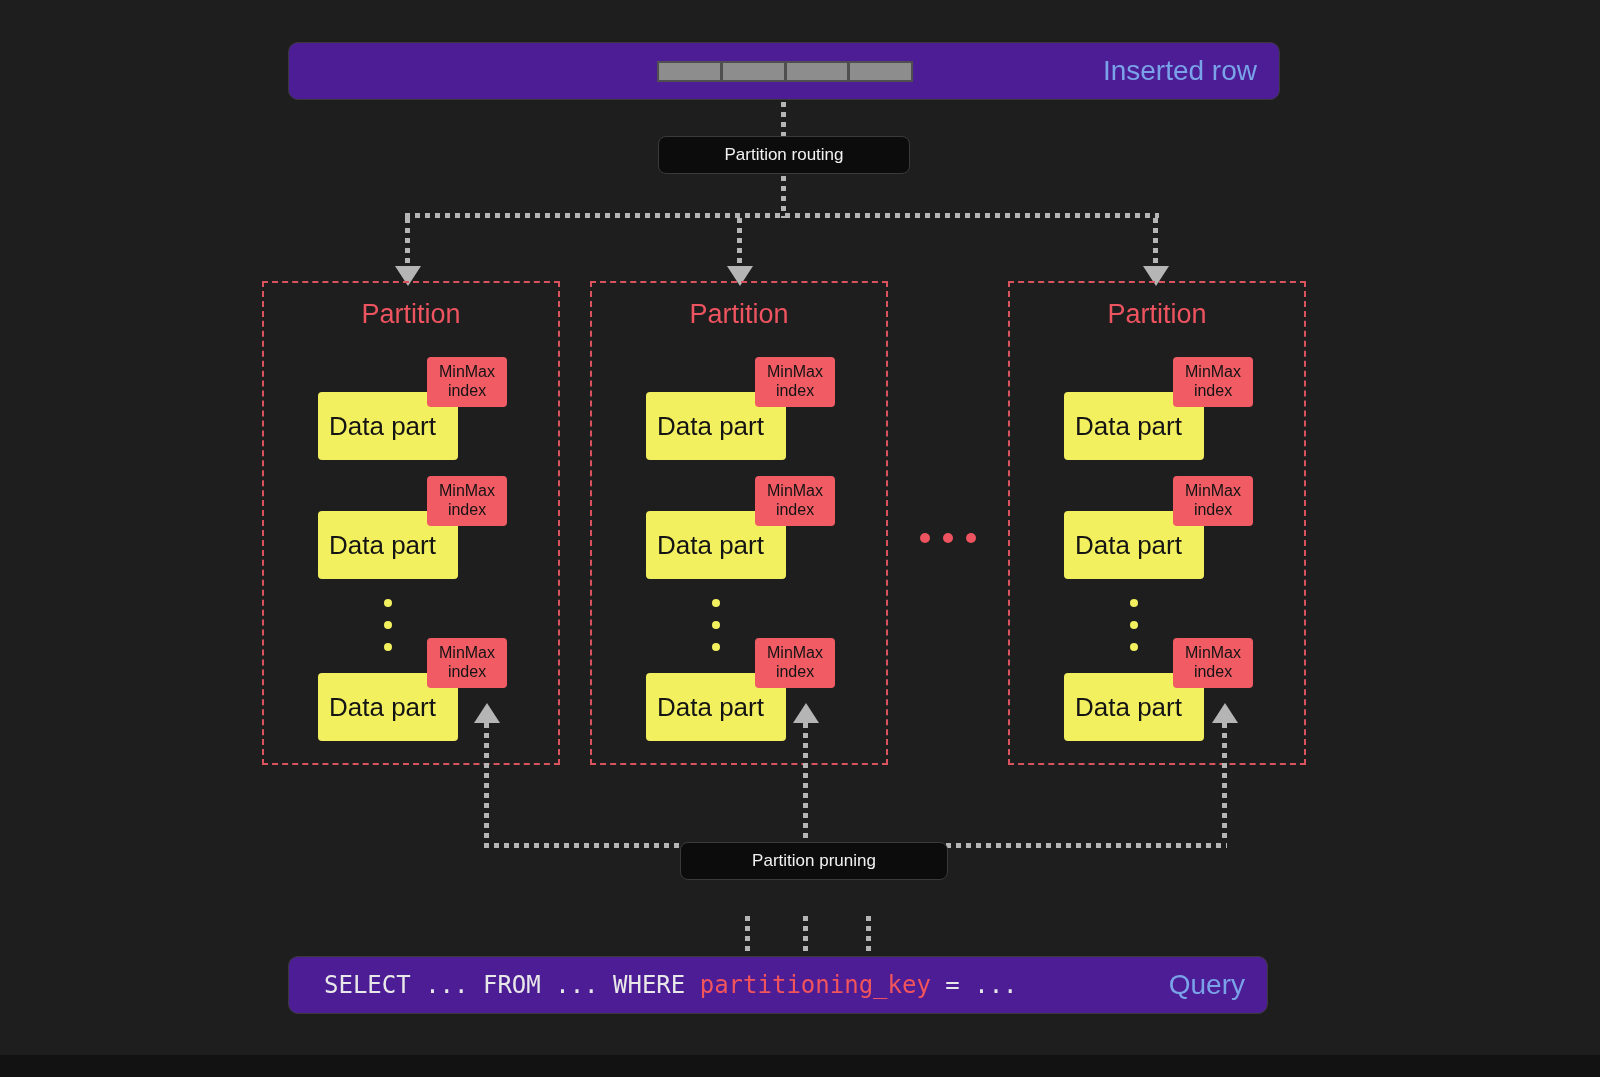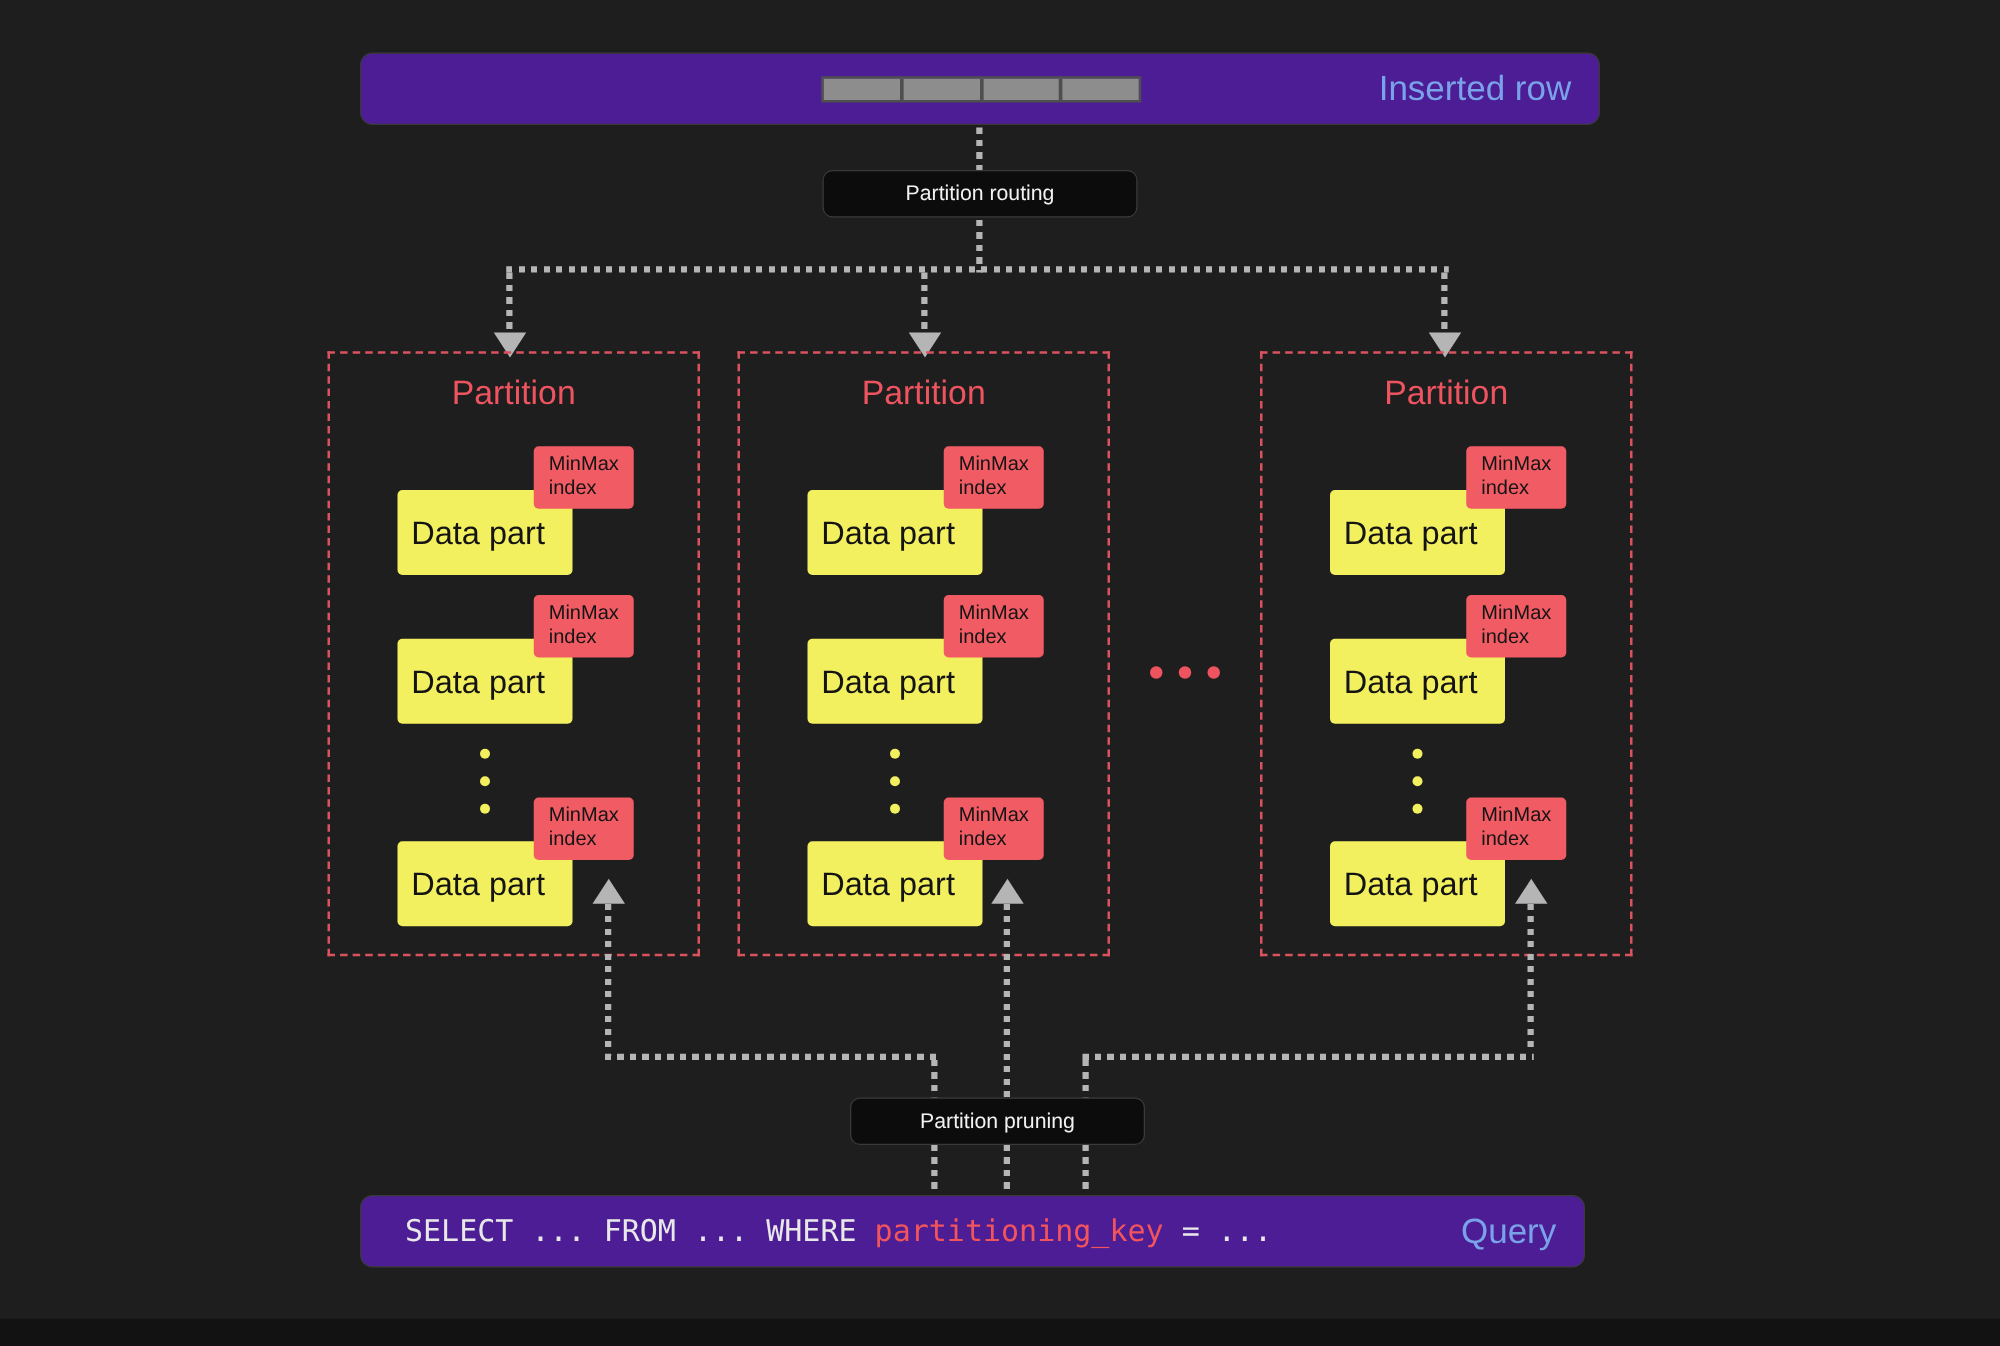"MinMax index" .minmax { text-align: none -> center }
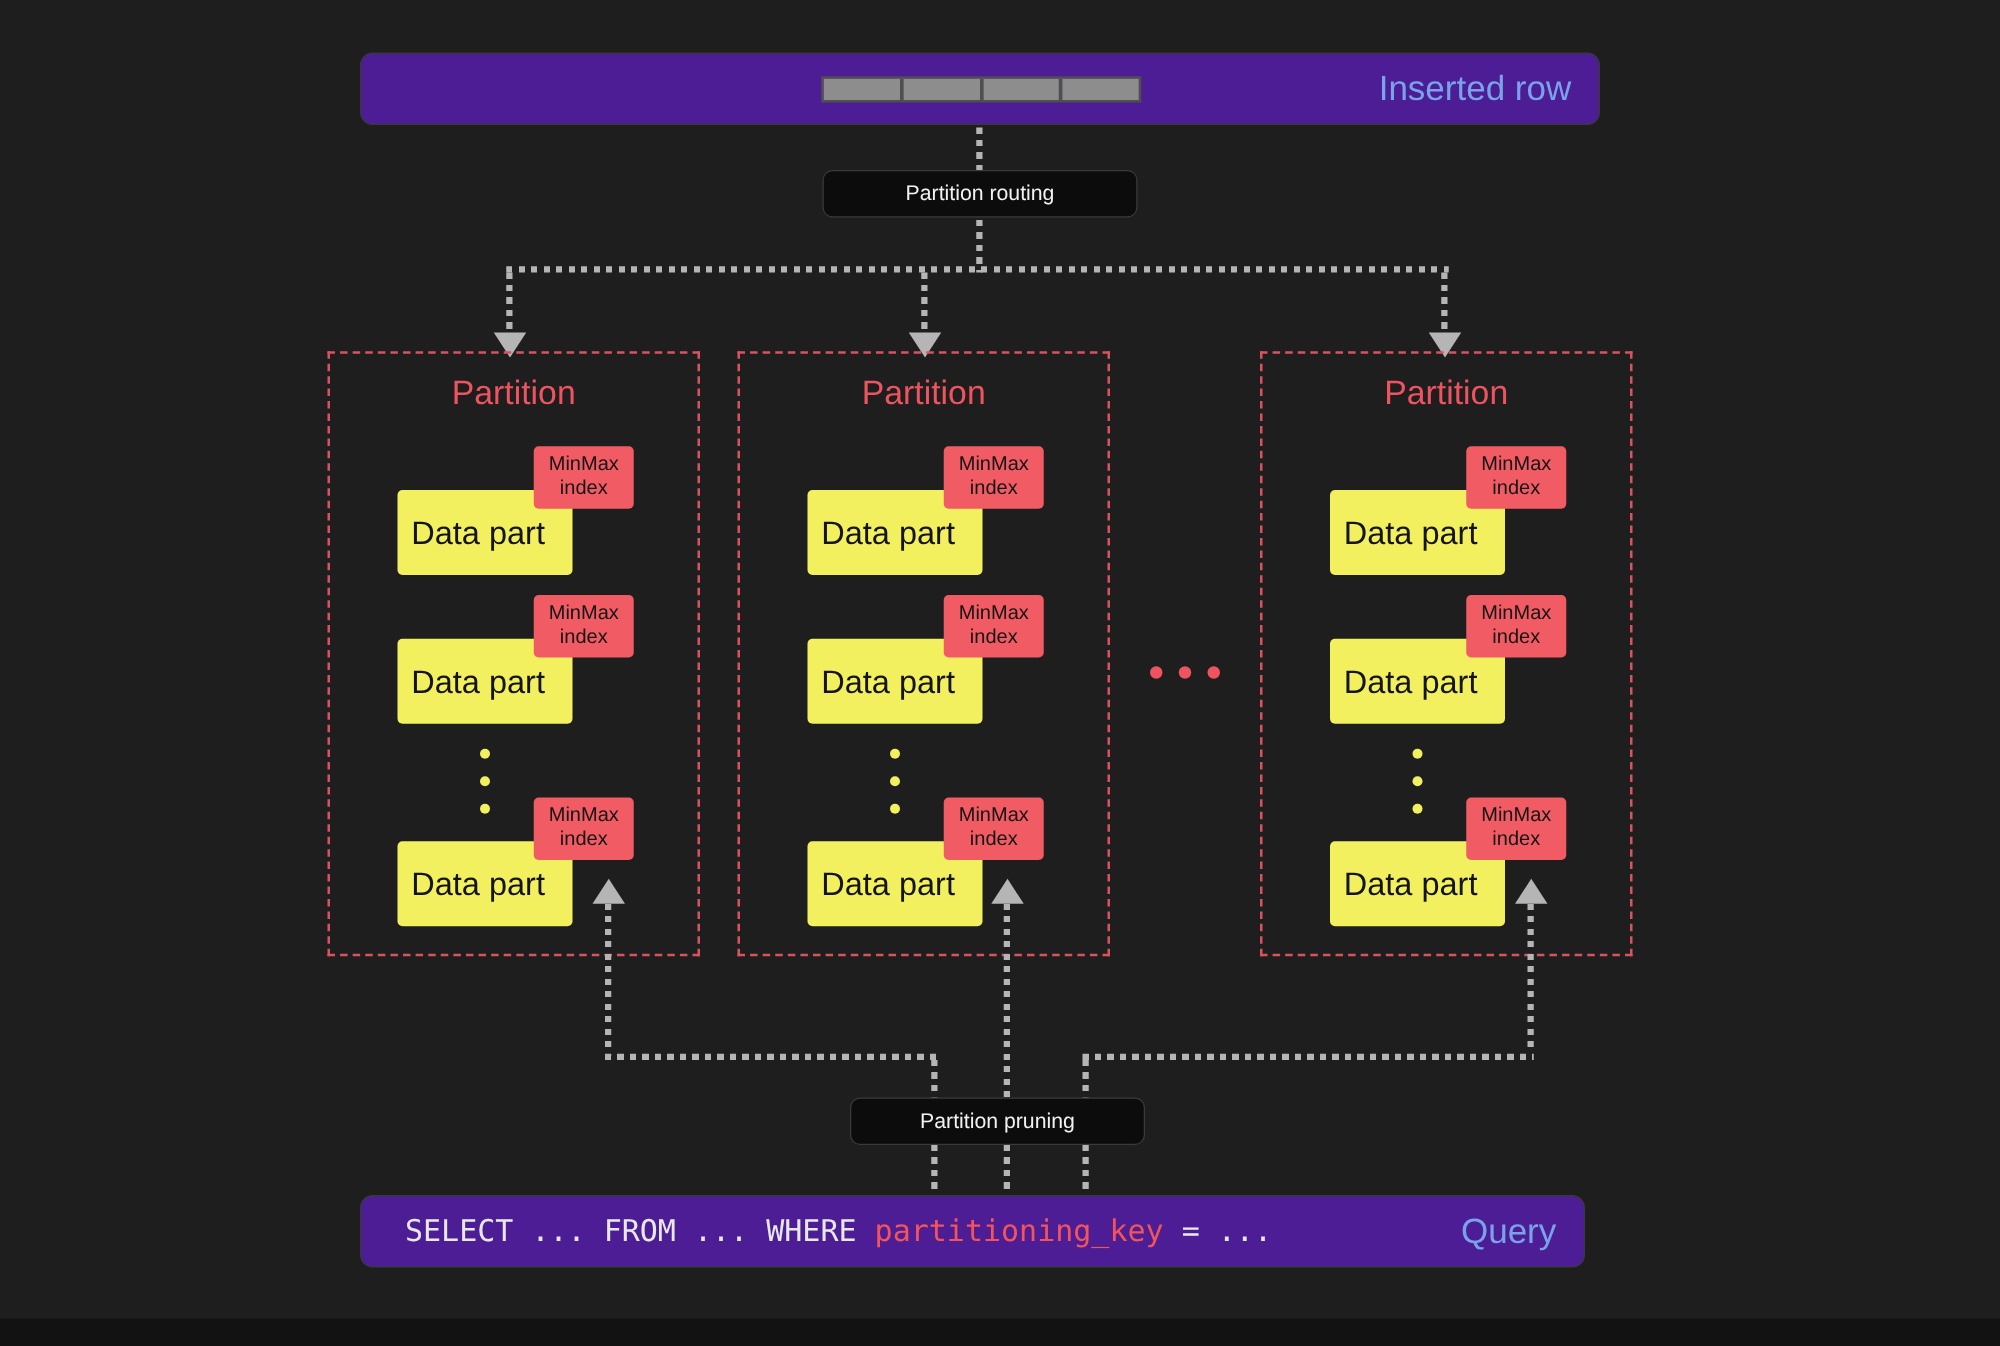"Partition pruning" div.pill { top: 878px -> 842px; width: 236px -> 268px }
